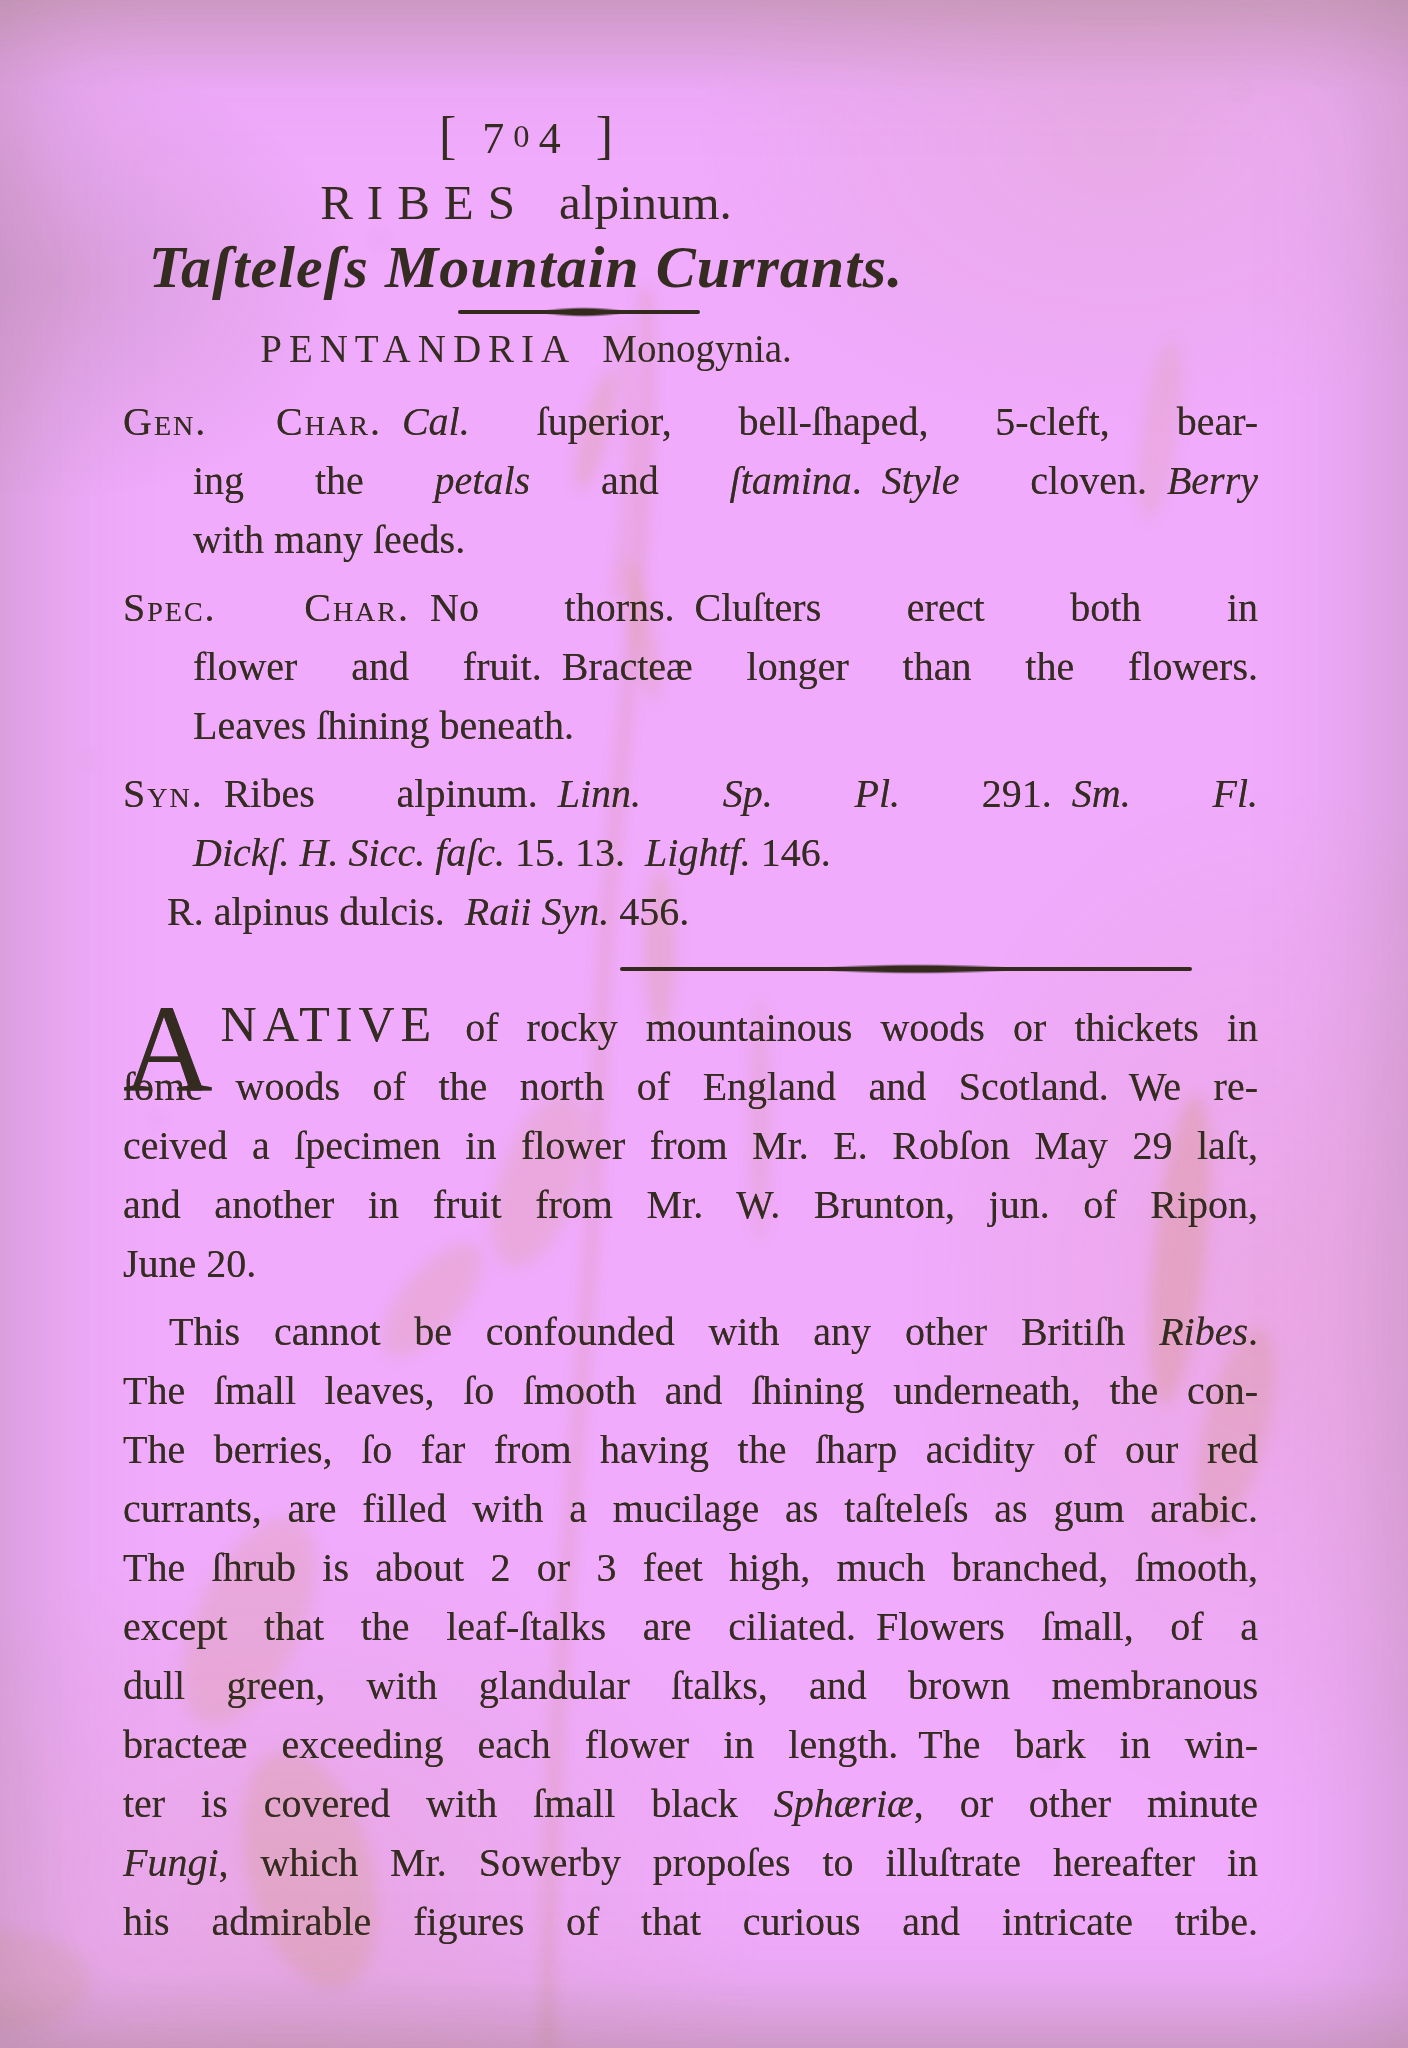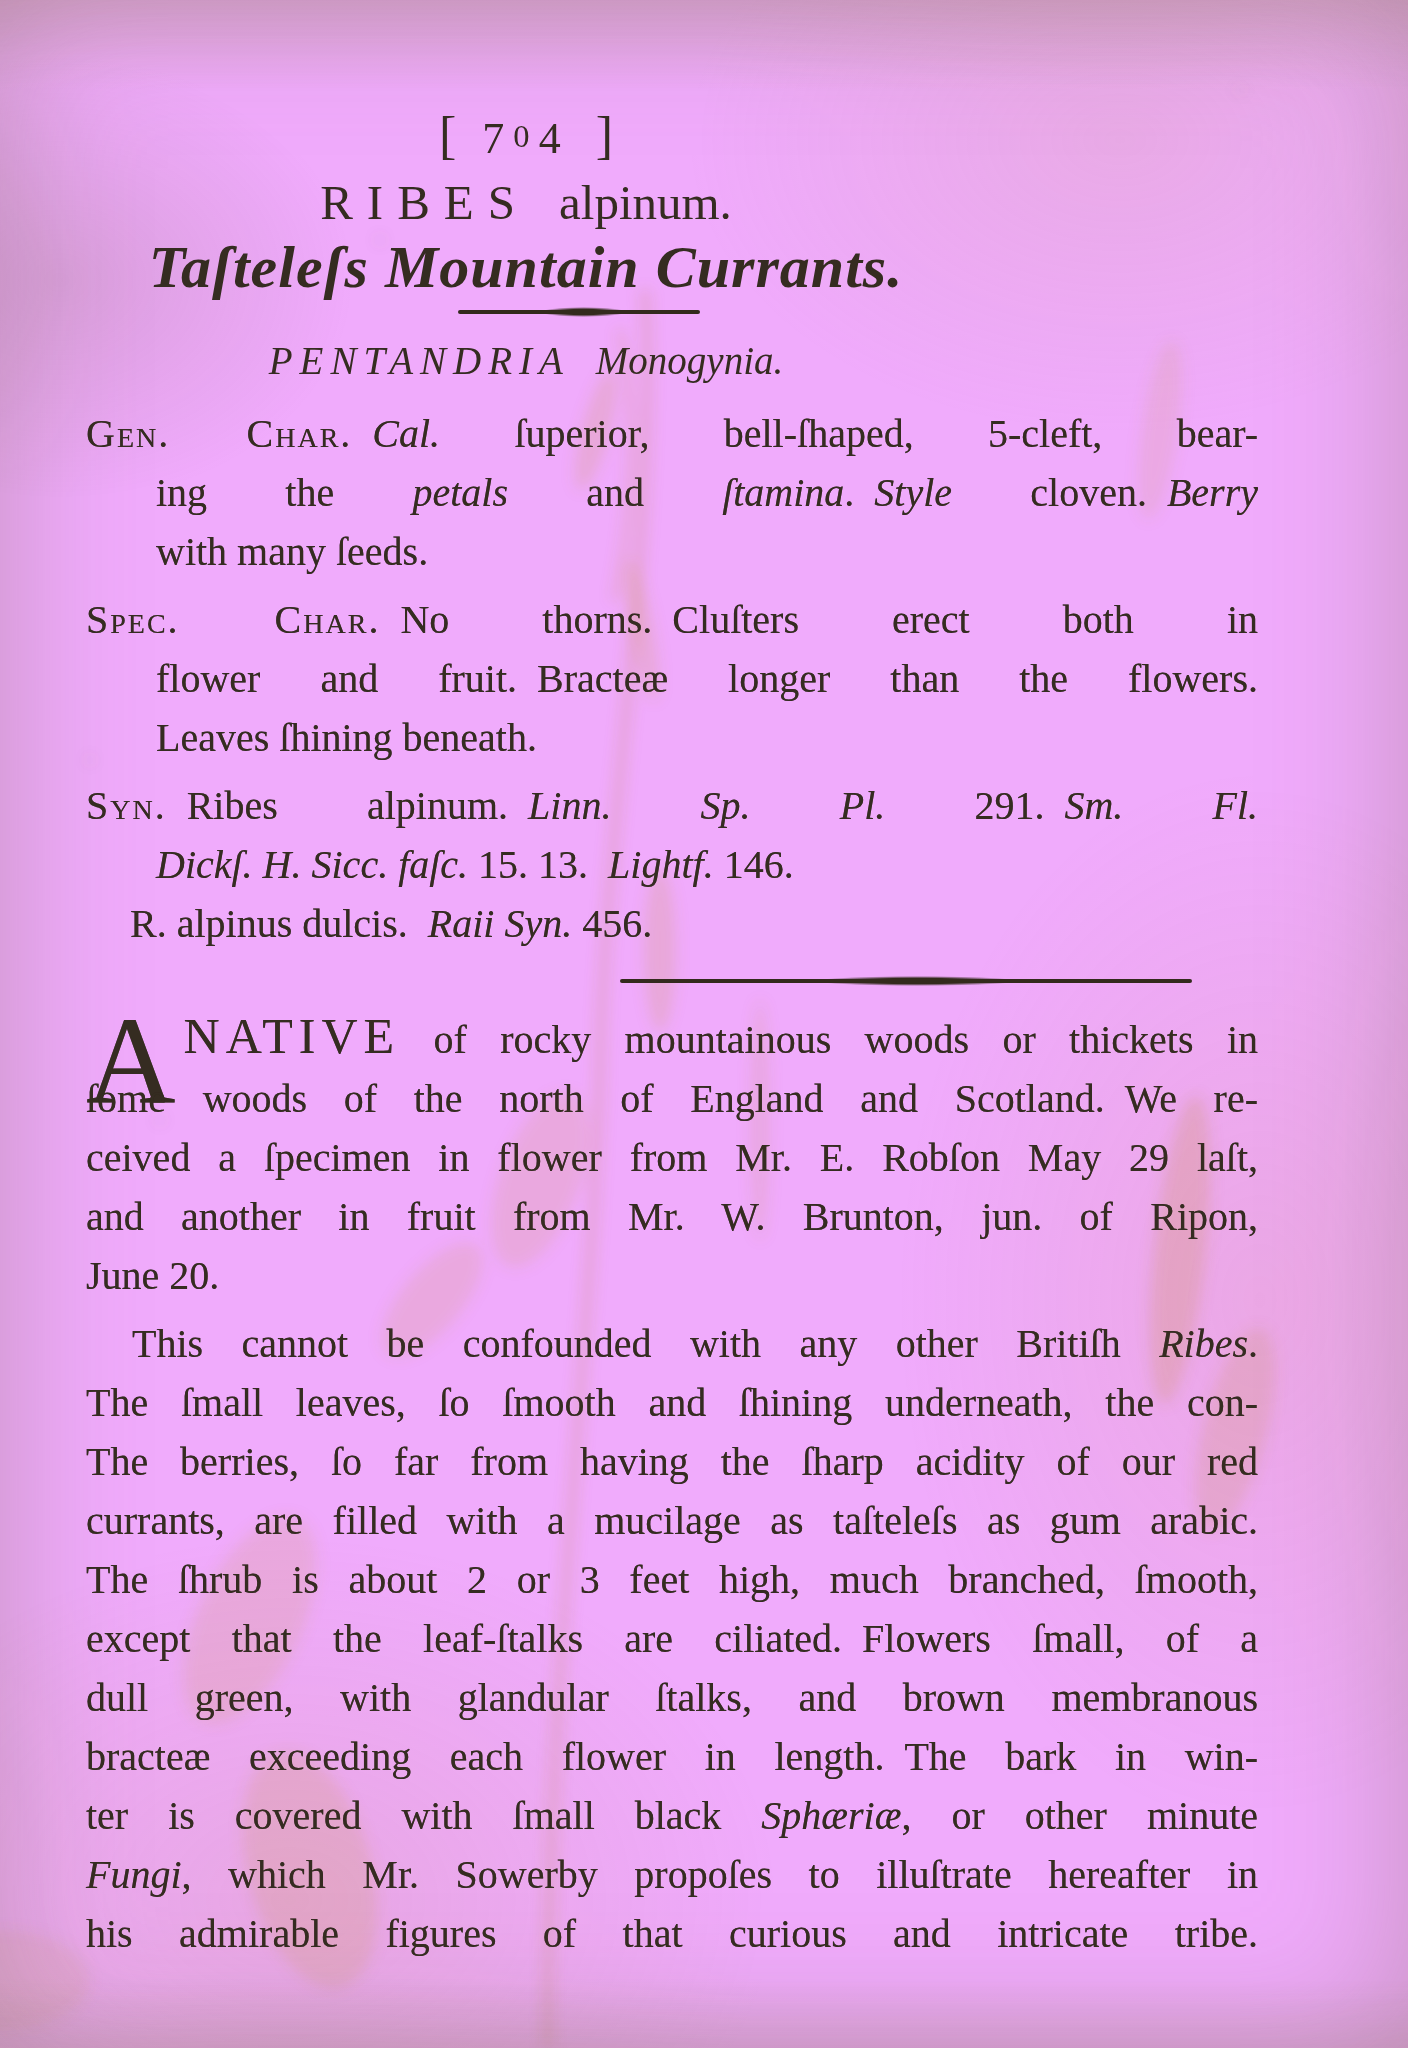"PENTANDRIA Monogynia." .classif { font-style: italic -> none; margin-top: 20px -> 8px }
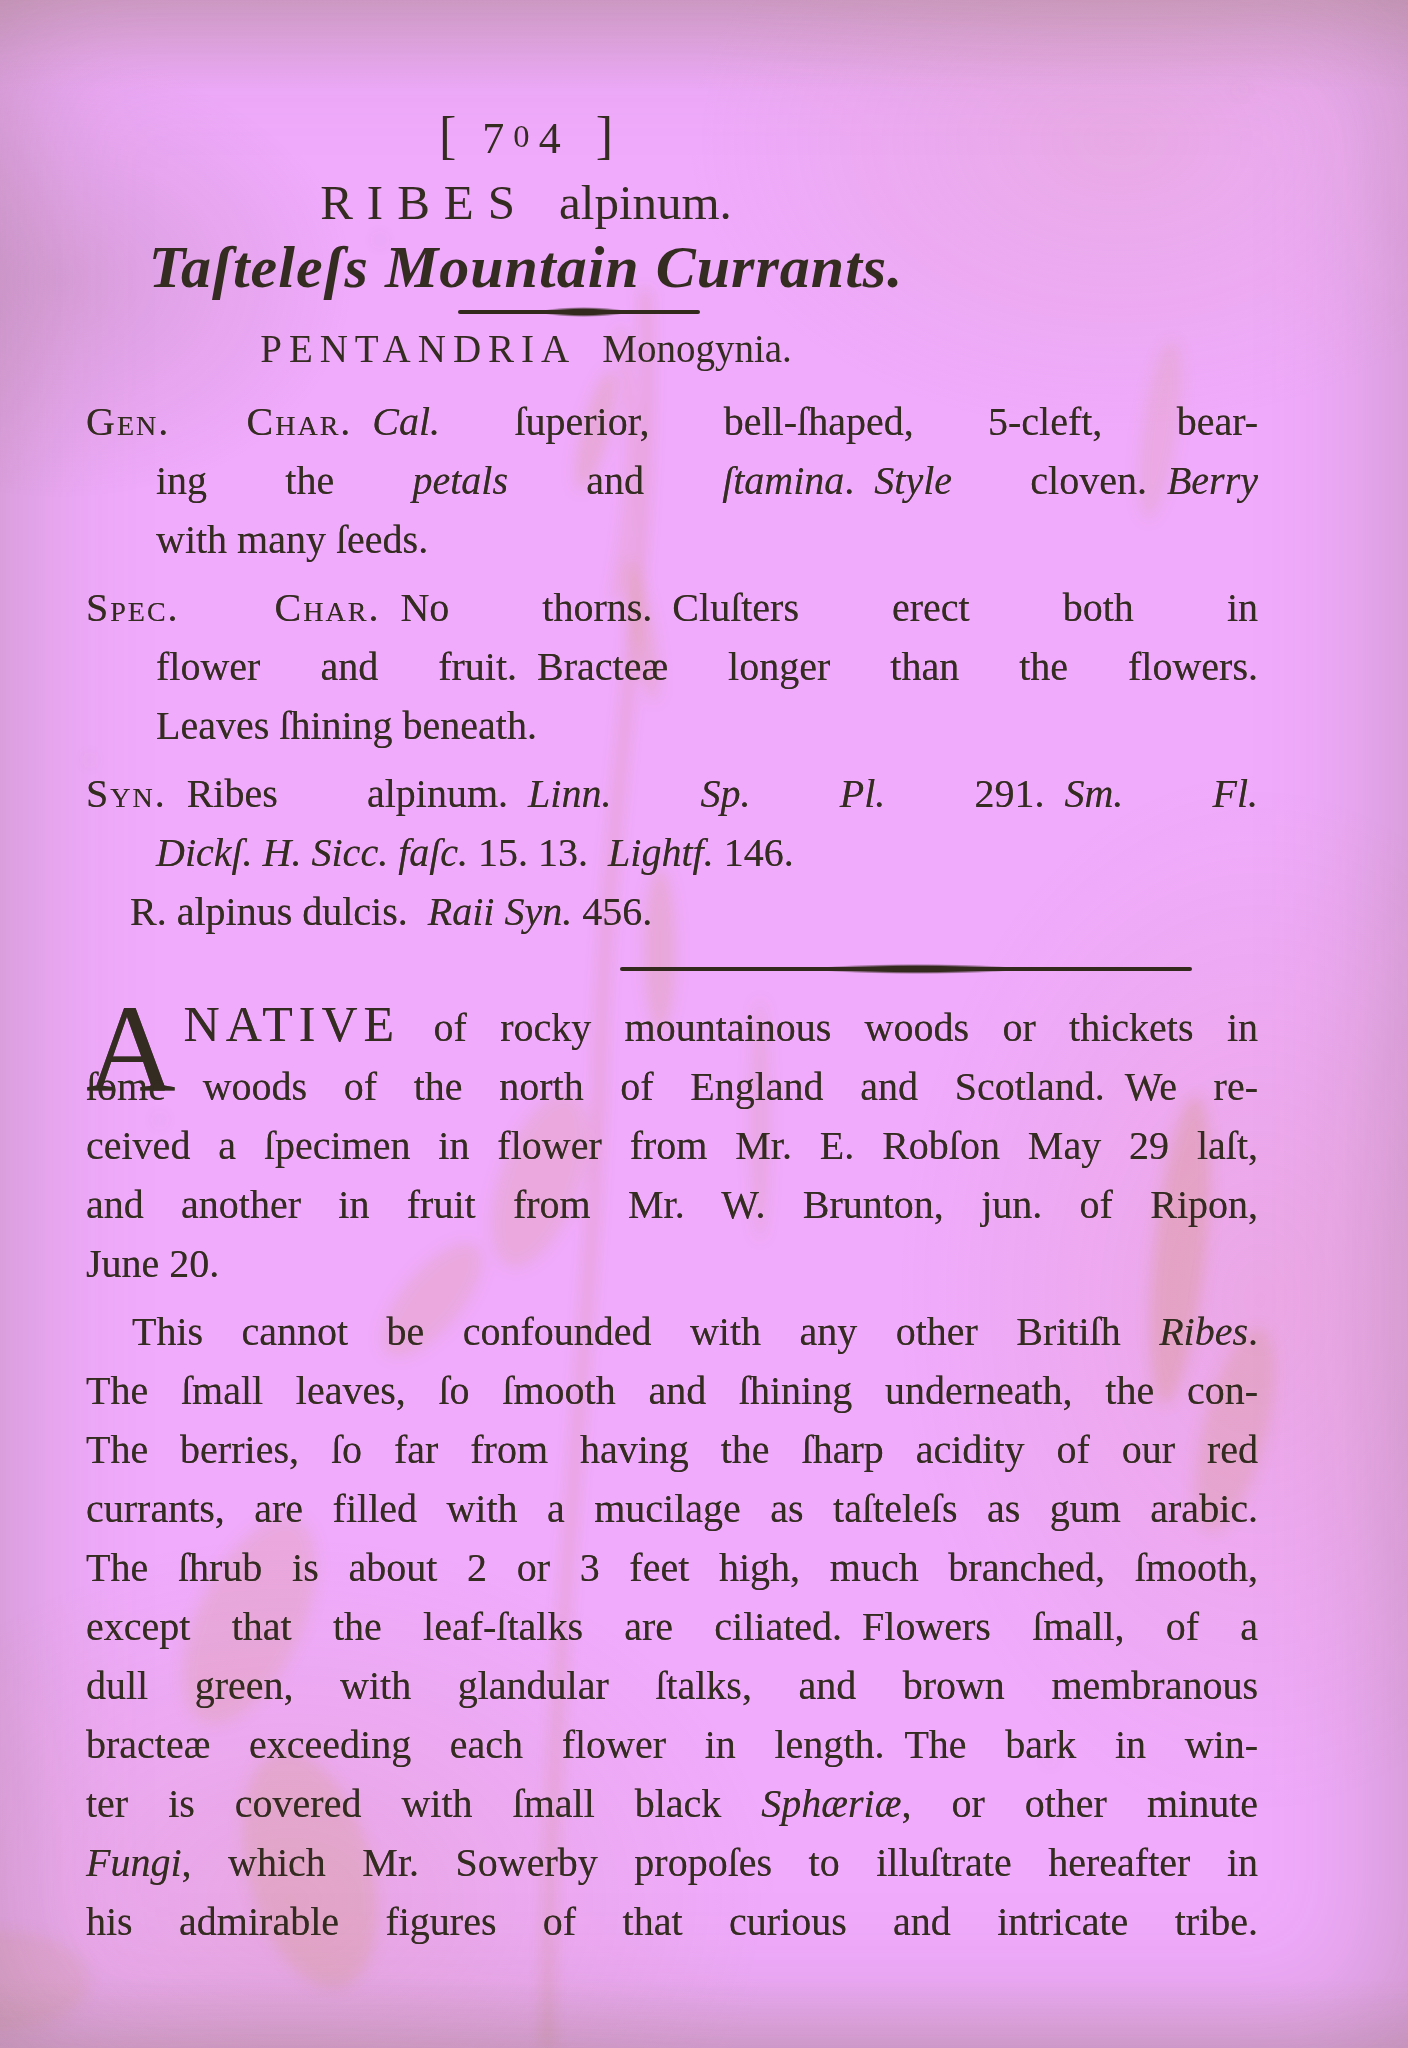"Gen. Char. Cal. ſuperior, bell-ſhaped," .front-blocks,.body-blocks { margin-left: none -> 37px }
